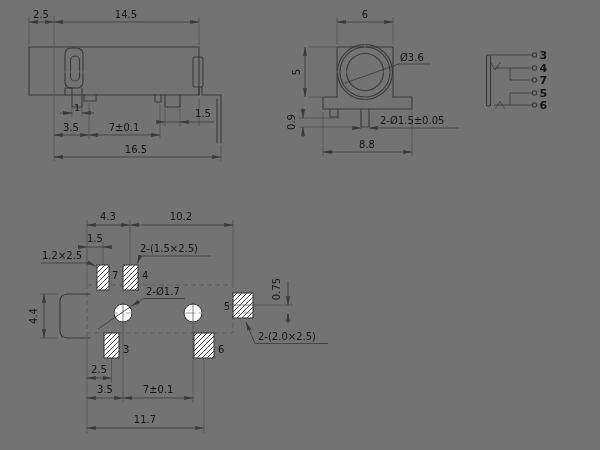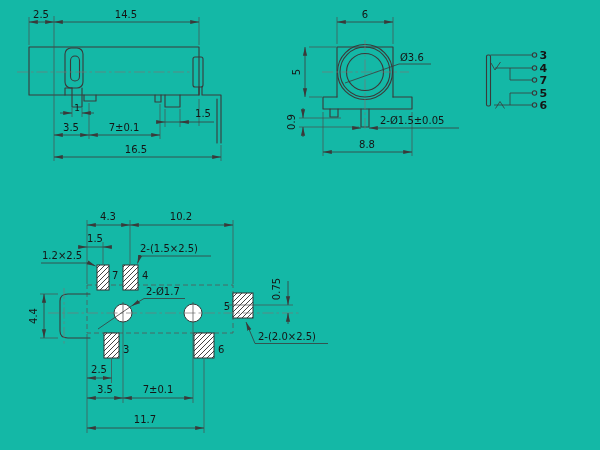"2.5" .canvas { background: #14b8a6 -> #737373 }
